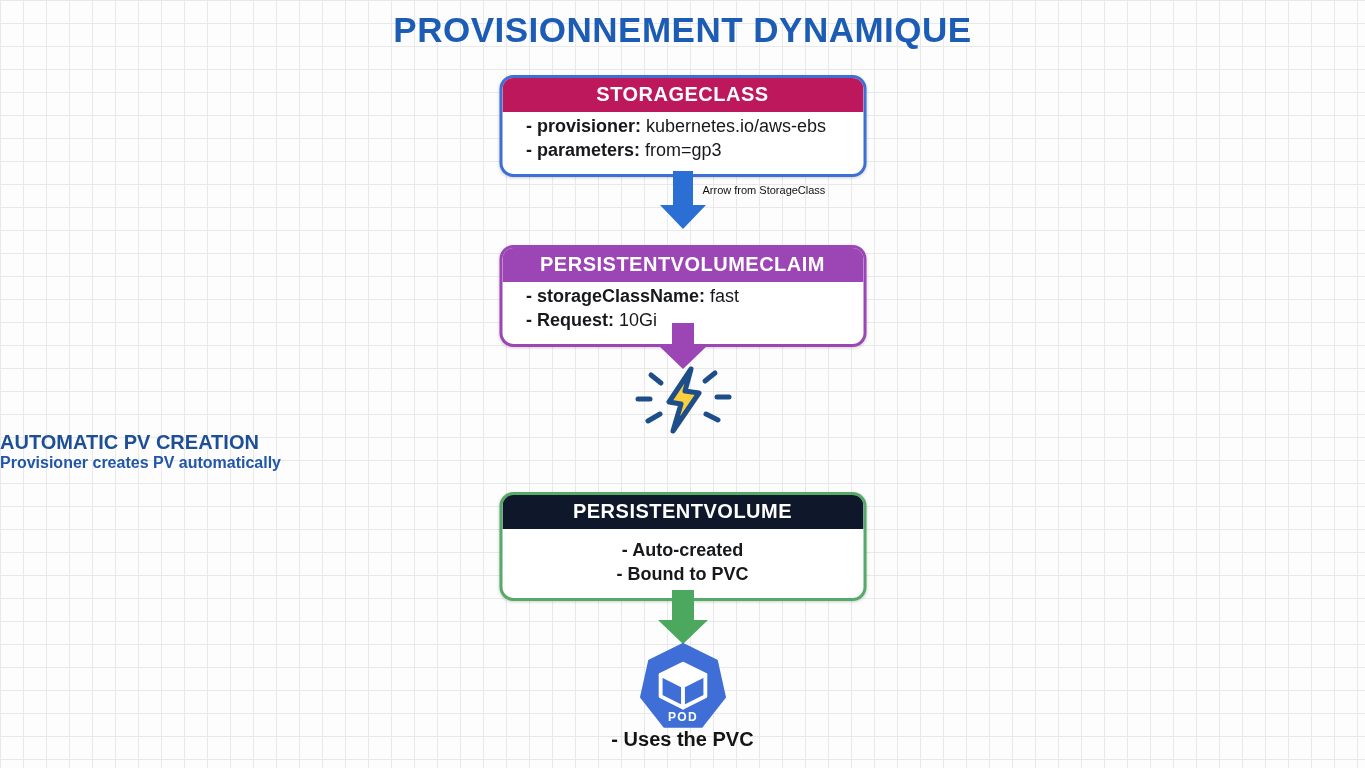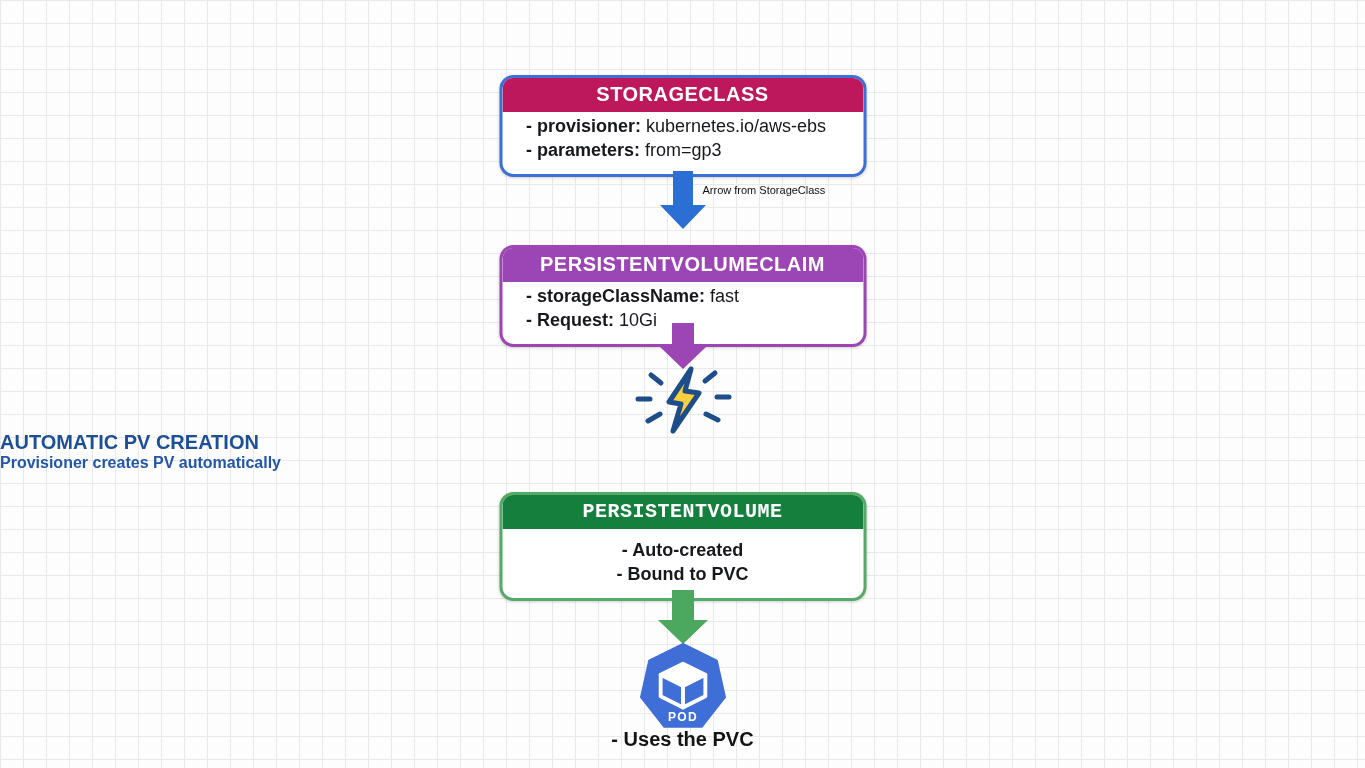"PROVISIONNEMENT DYNAMIQUE" h1.abs-center { html: none -> <h1>PROVISIONNEMENT DYNAMIQUE</h1> }
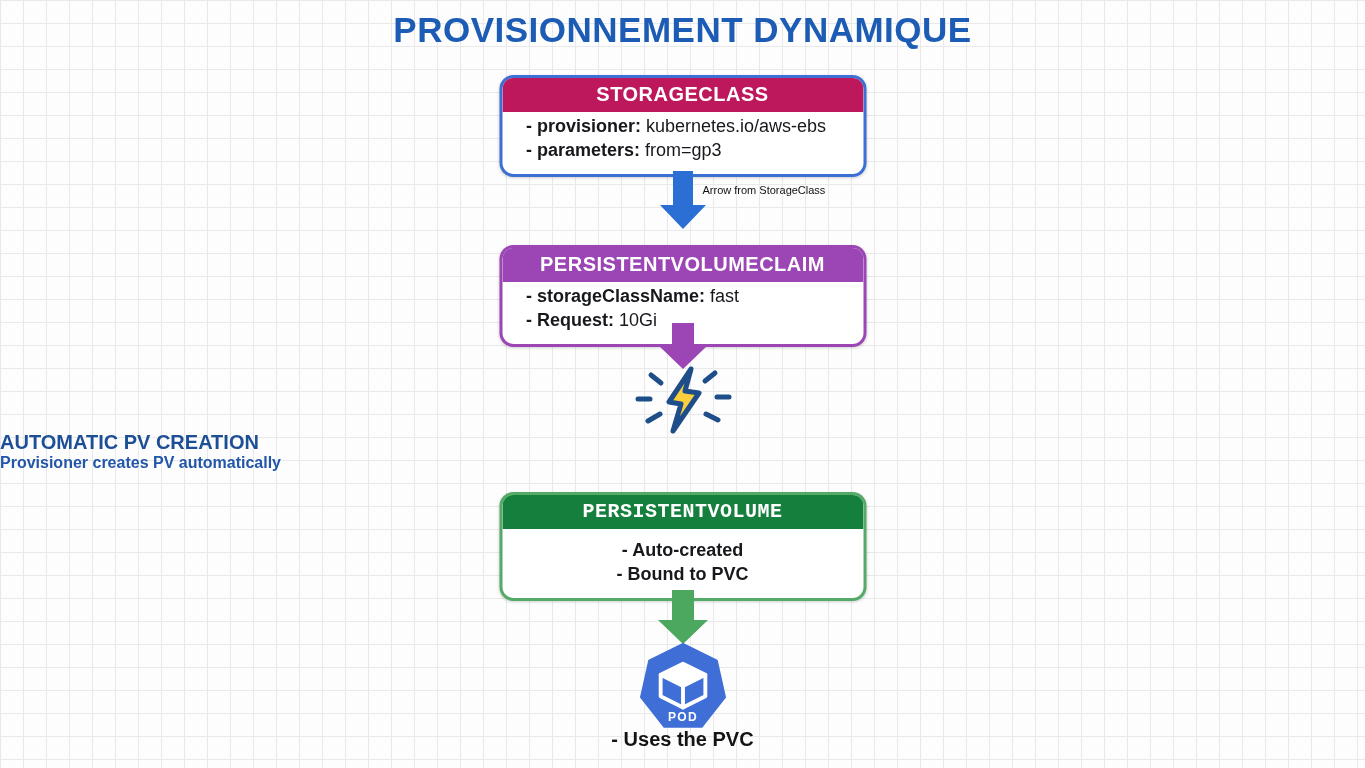"PERSISTENTVOLUME" .pv-box .hdr { background: #15803d -> #0f172a; font-family: Liberation Mono, monospace -> none }
